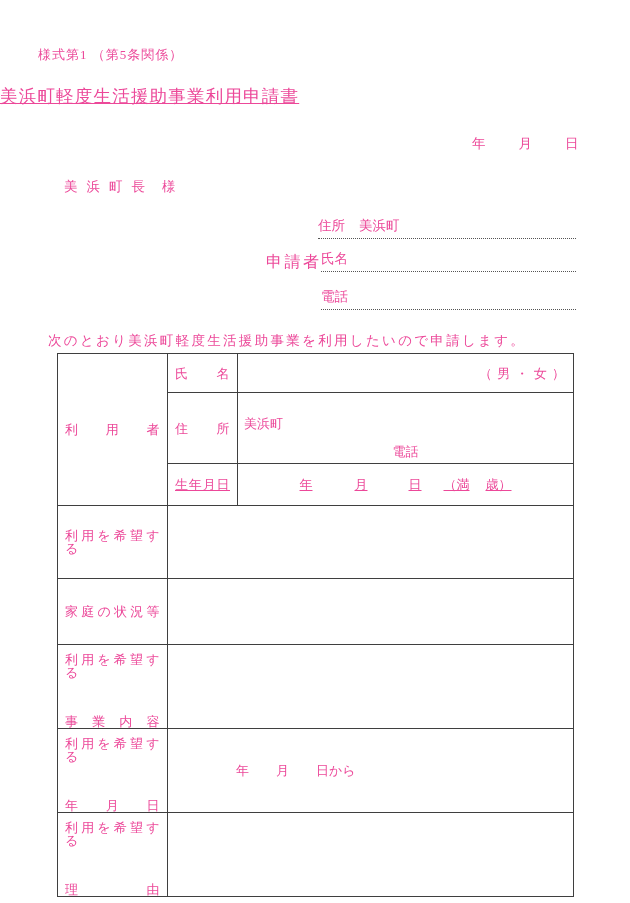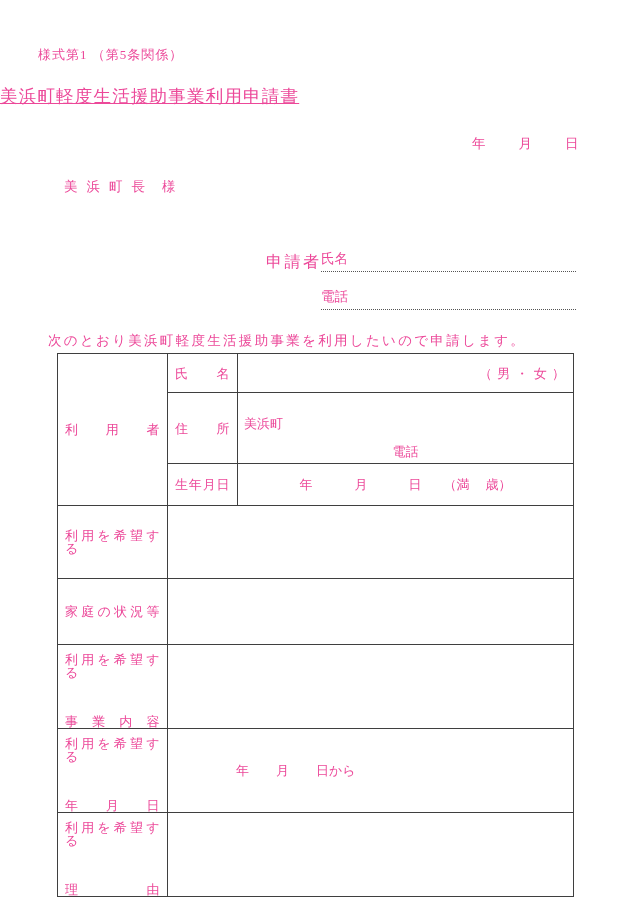"住所 美浜町" div.abs { html: none -> <div> <span>住所</span><span>美浜町</span> </div> }
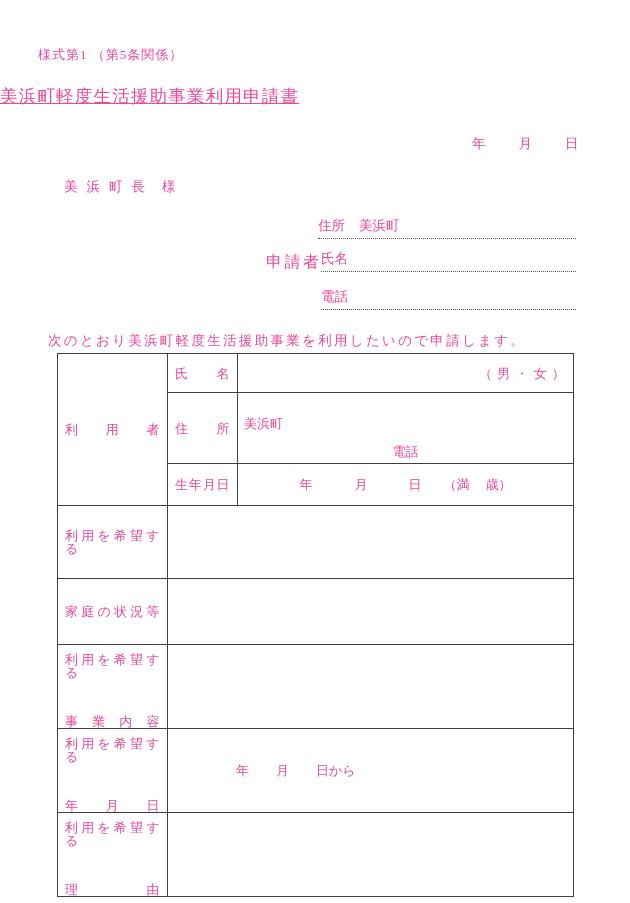"生年月日" .r3 { text-decoration: none -> underline }
